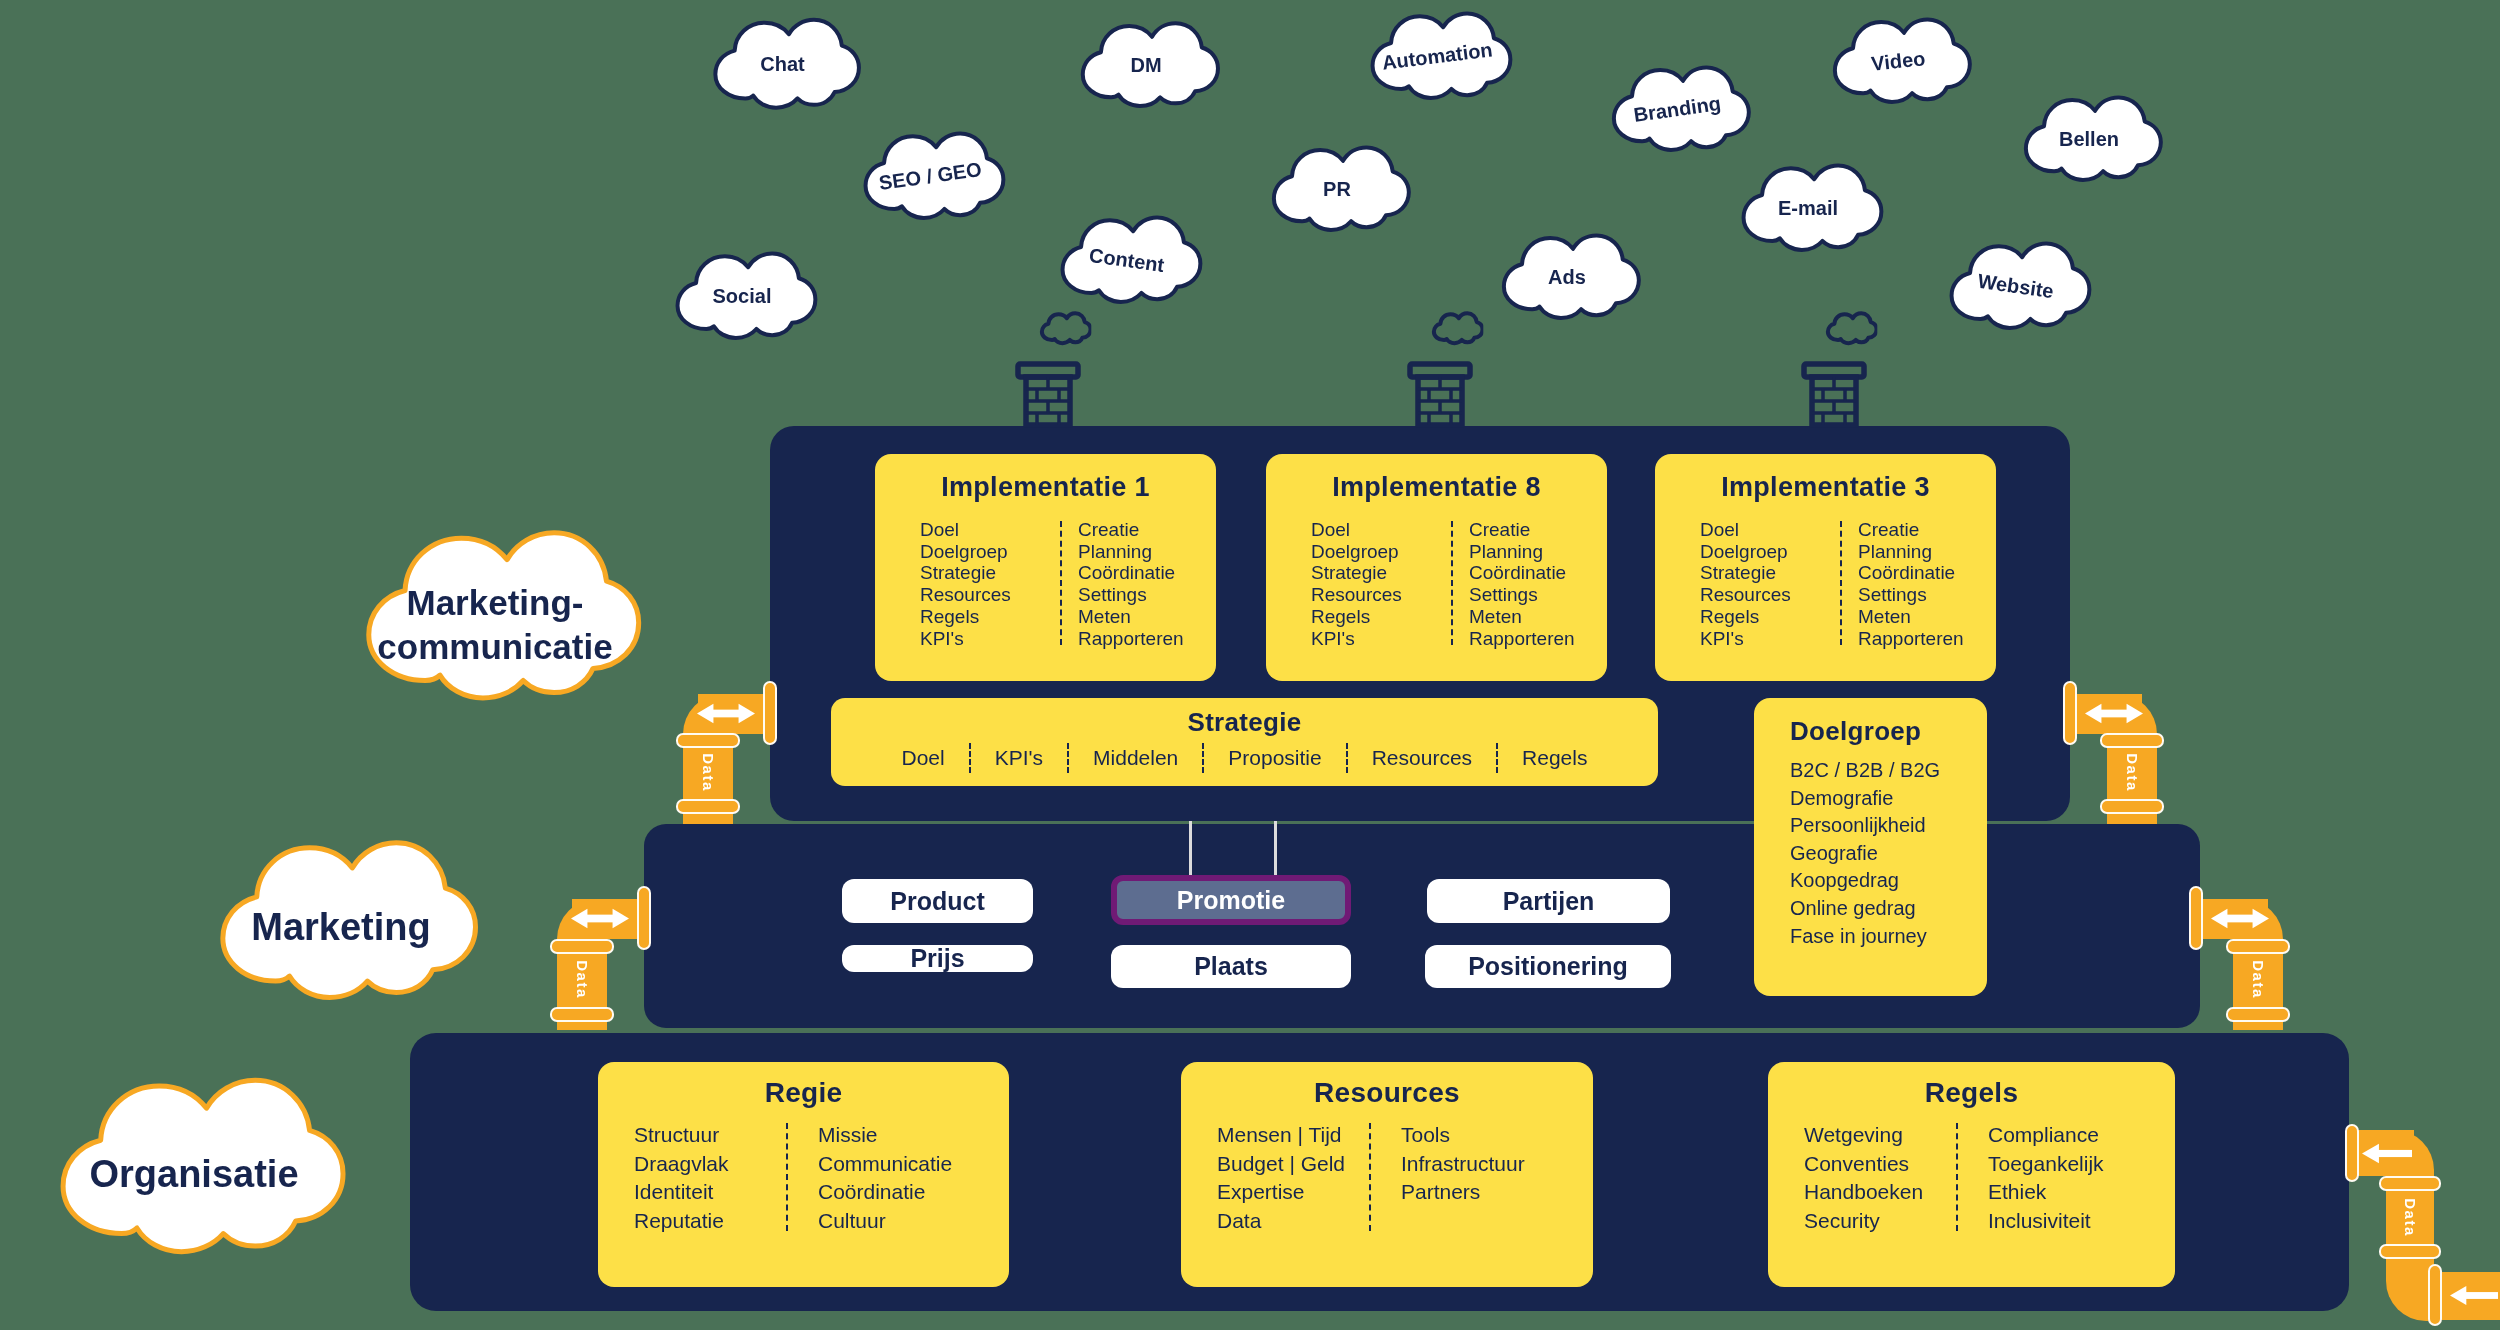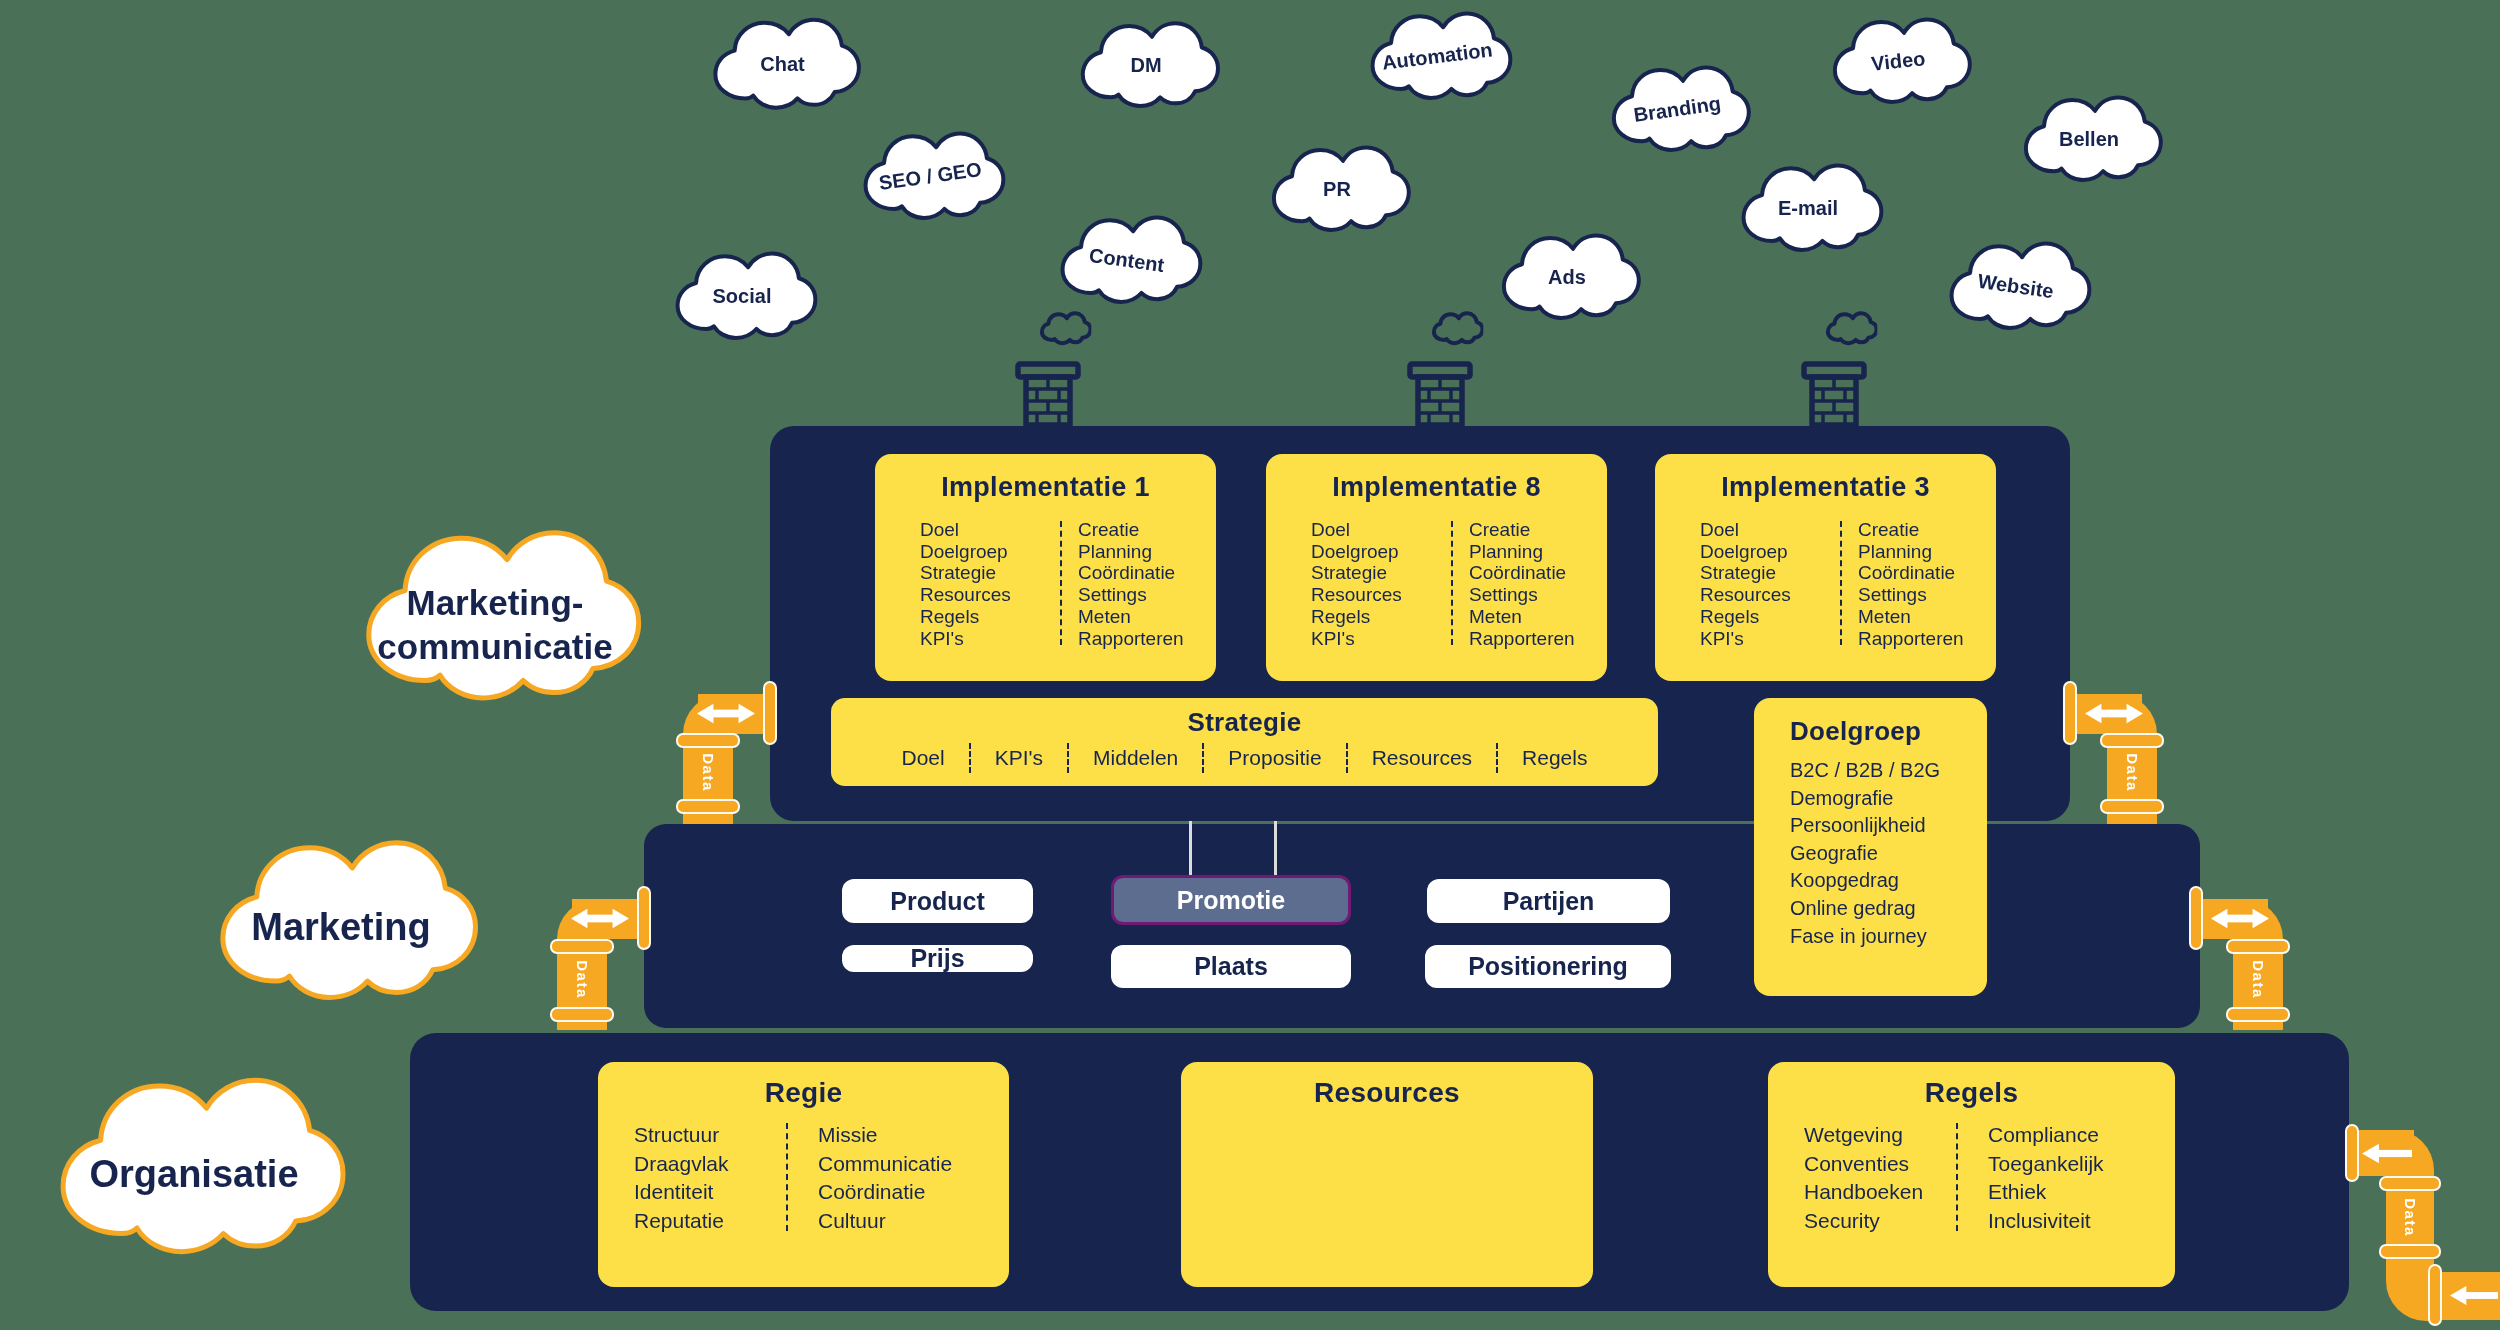"Promotie" #pill-promotie { border: 3px solid #701a75 -> 6px solid #701a75 }
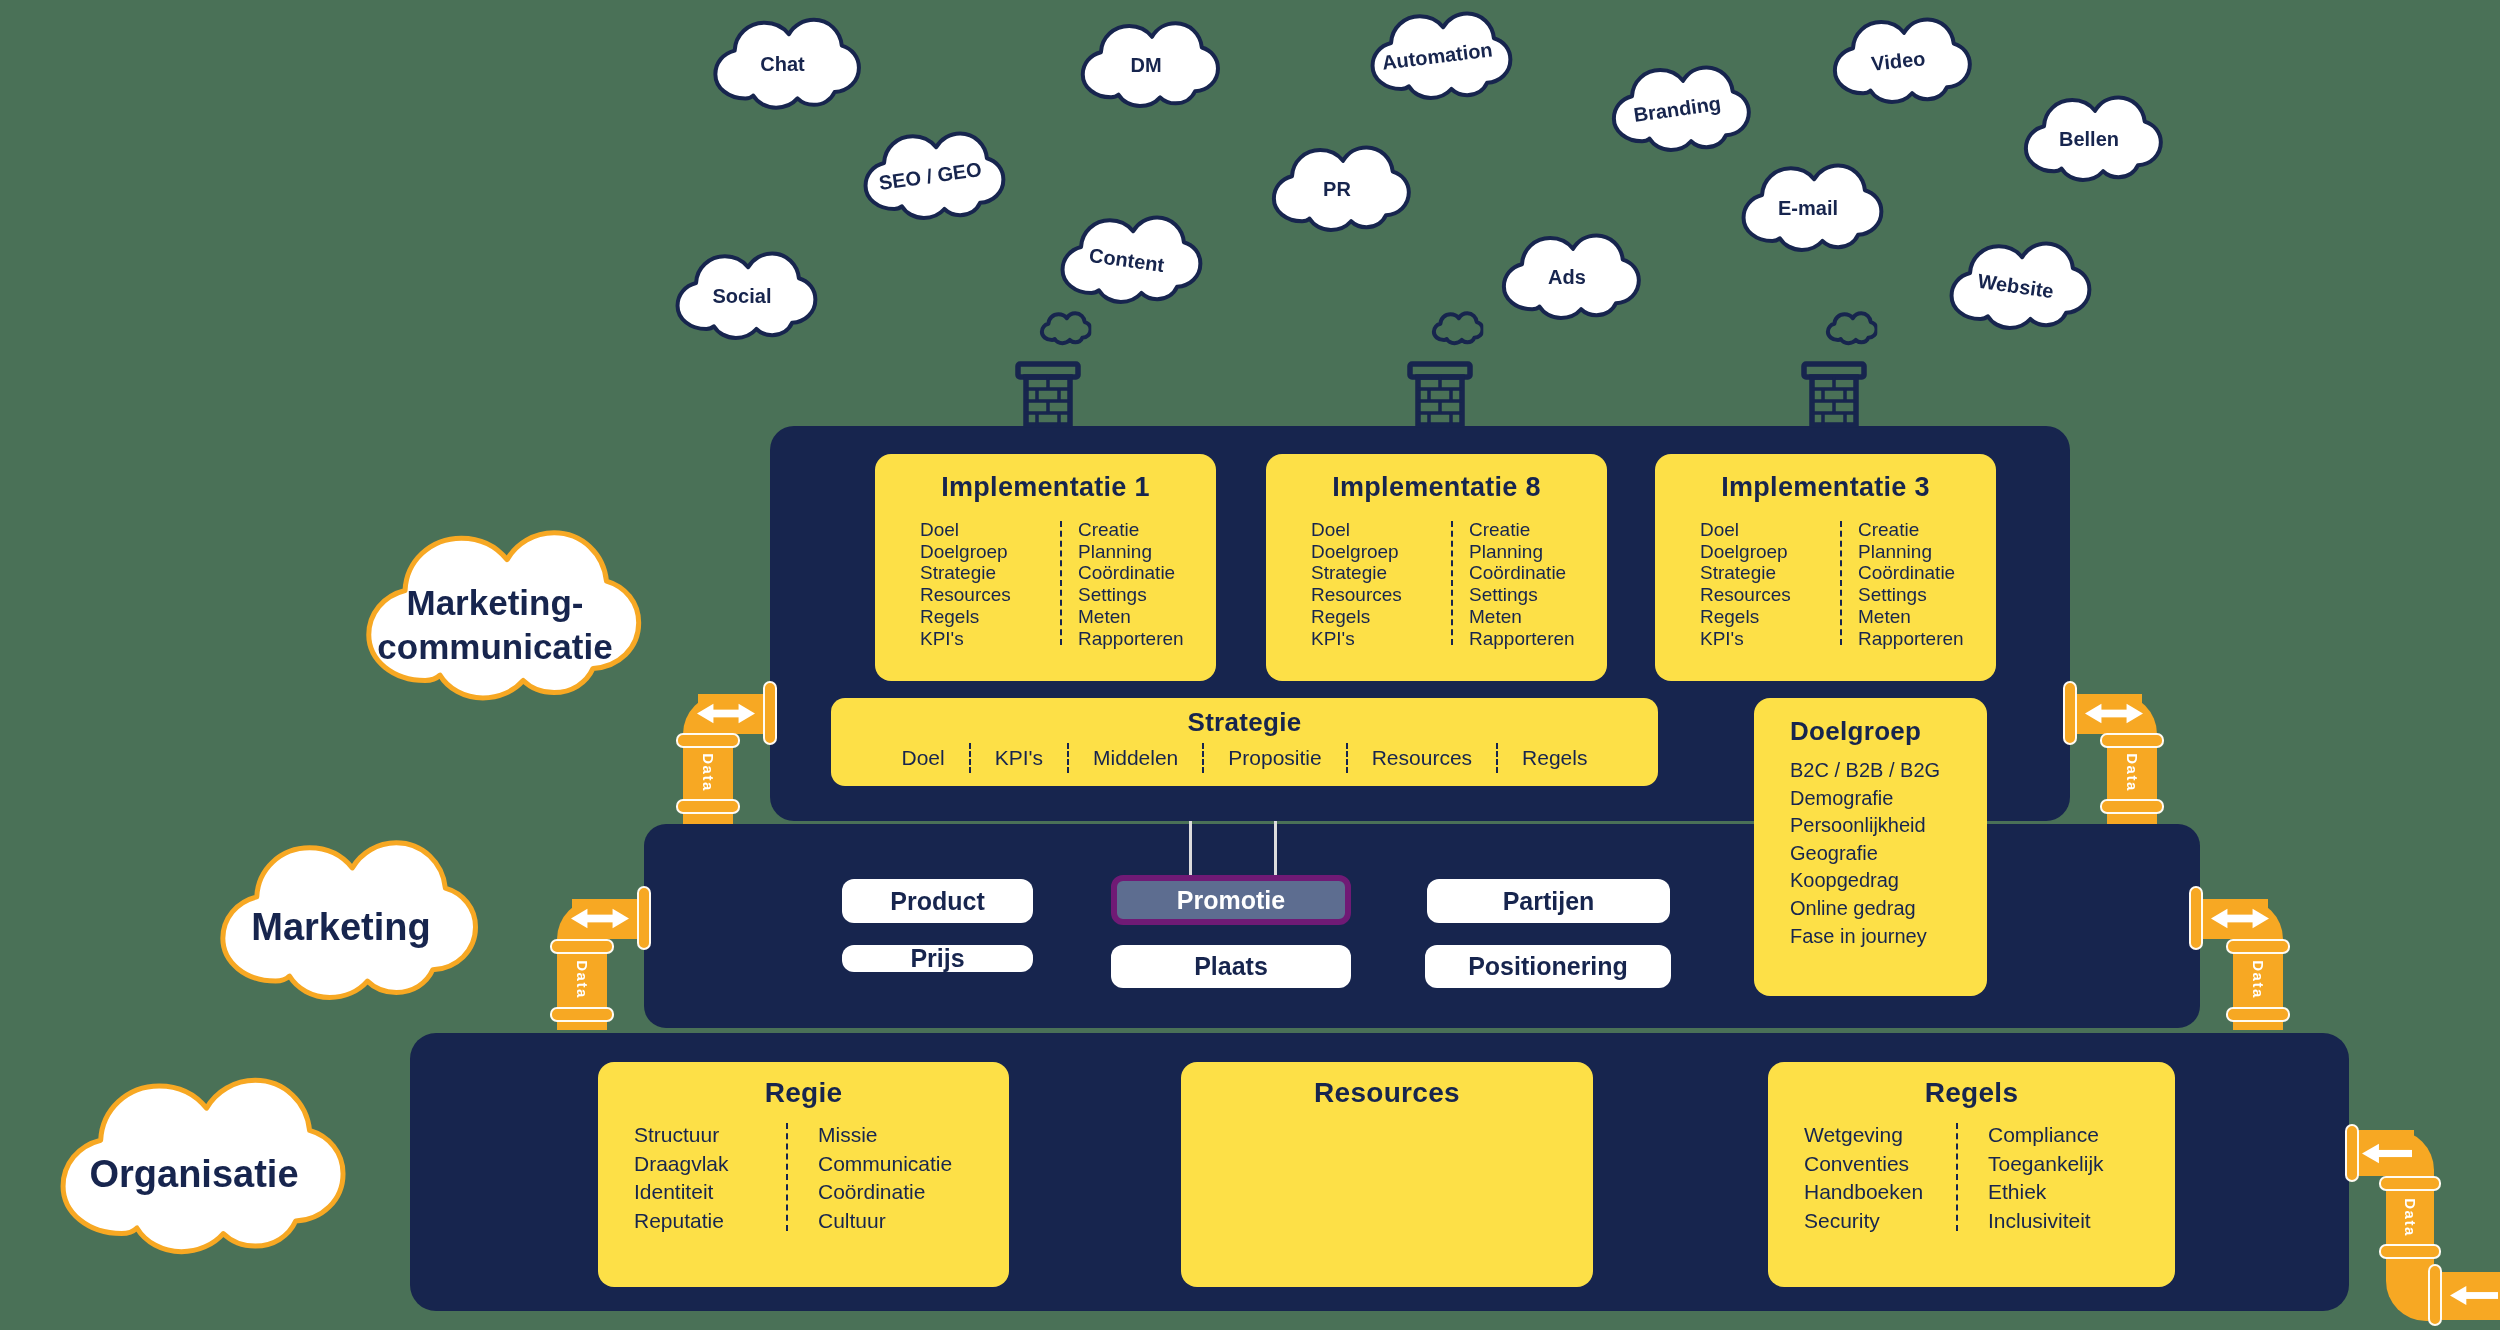"Mensen | Tijd" div.cols { html: none -> <div> <div> <div>Mensen | Tijd</div> <div>Budget | Geld</div> <div>Expertise</div> <div>Data</div> </div> <div></div> <div> <div>Tools</div> <div>Infrastructuur</div> <div>Partners</div> </div> </div> }
